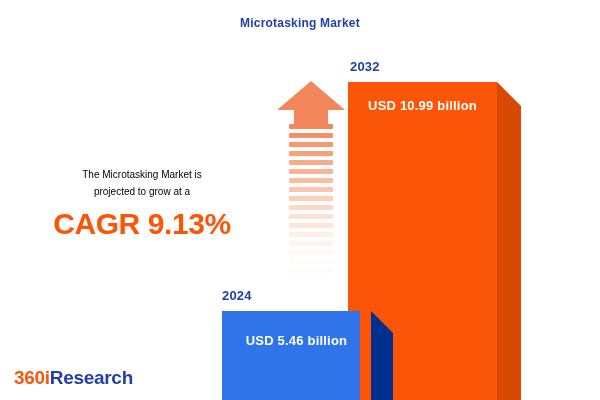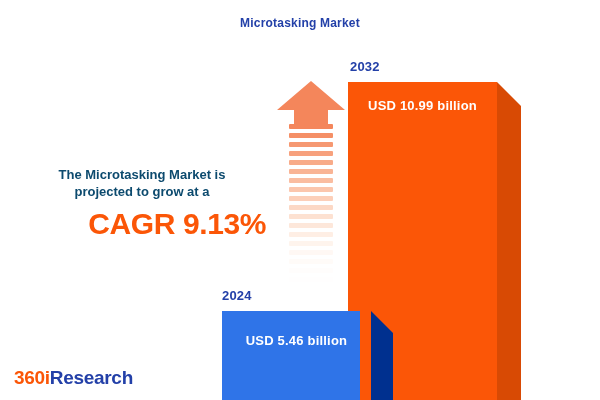"The Microtasking Market is" #growth-statement .lead { color: #0c4a6e -> #000000; font-size: 13px -> 10px; font-weight: bold -> normal }
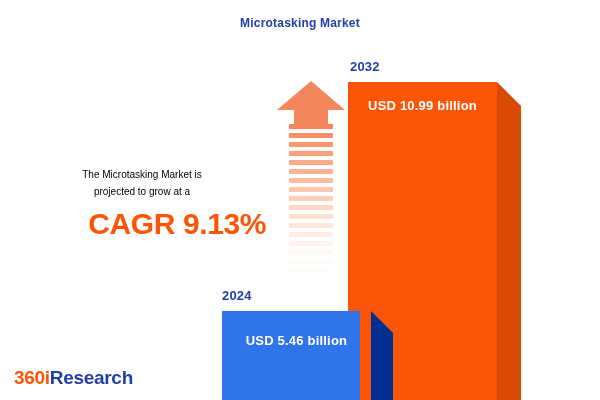"CAGR 9.13%" #growth-statement .cagr { text-align: right -> none }
